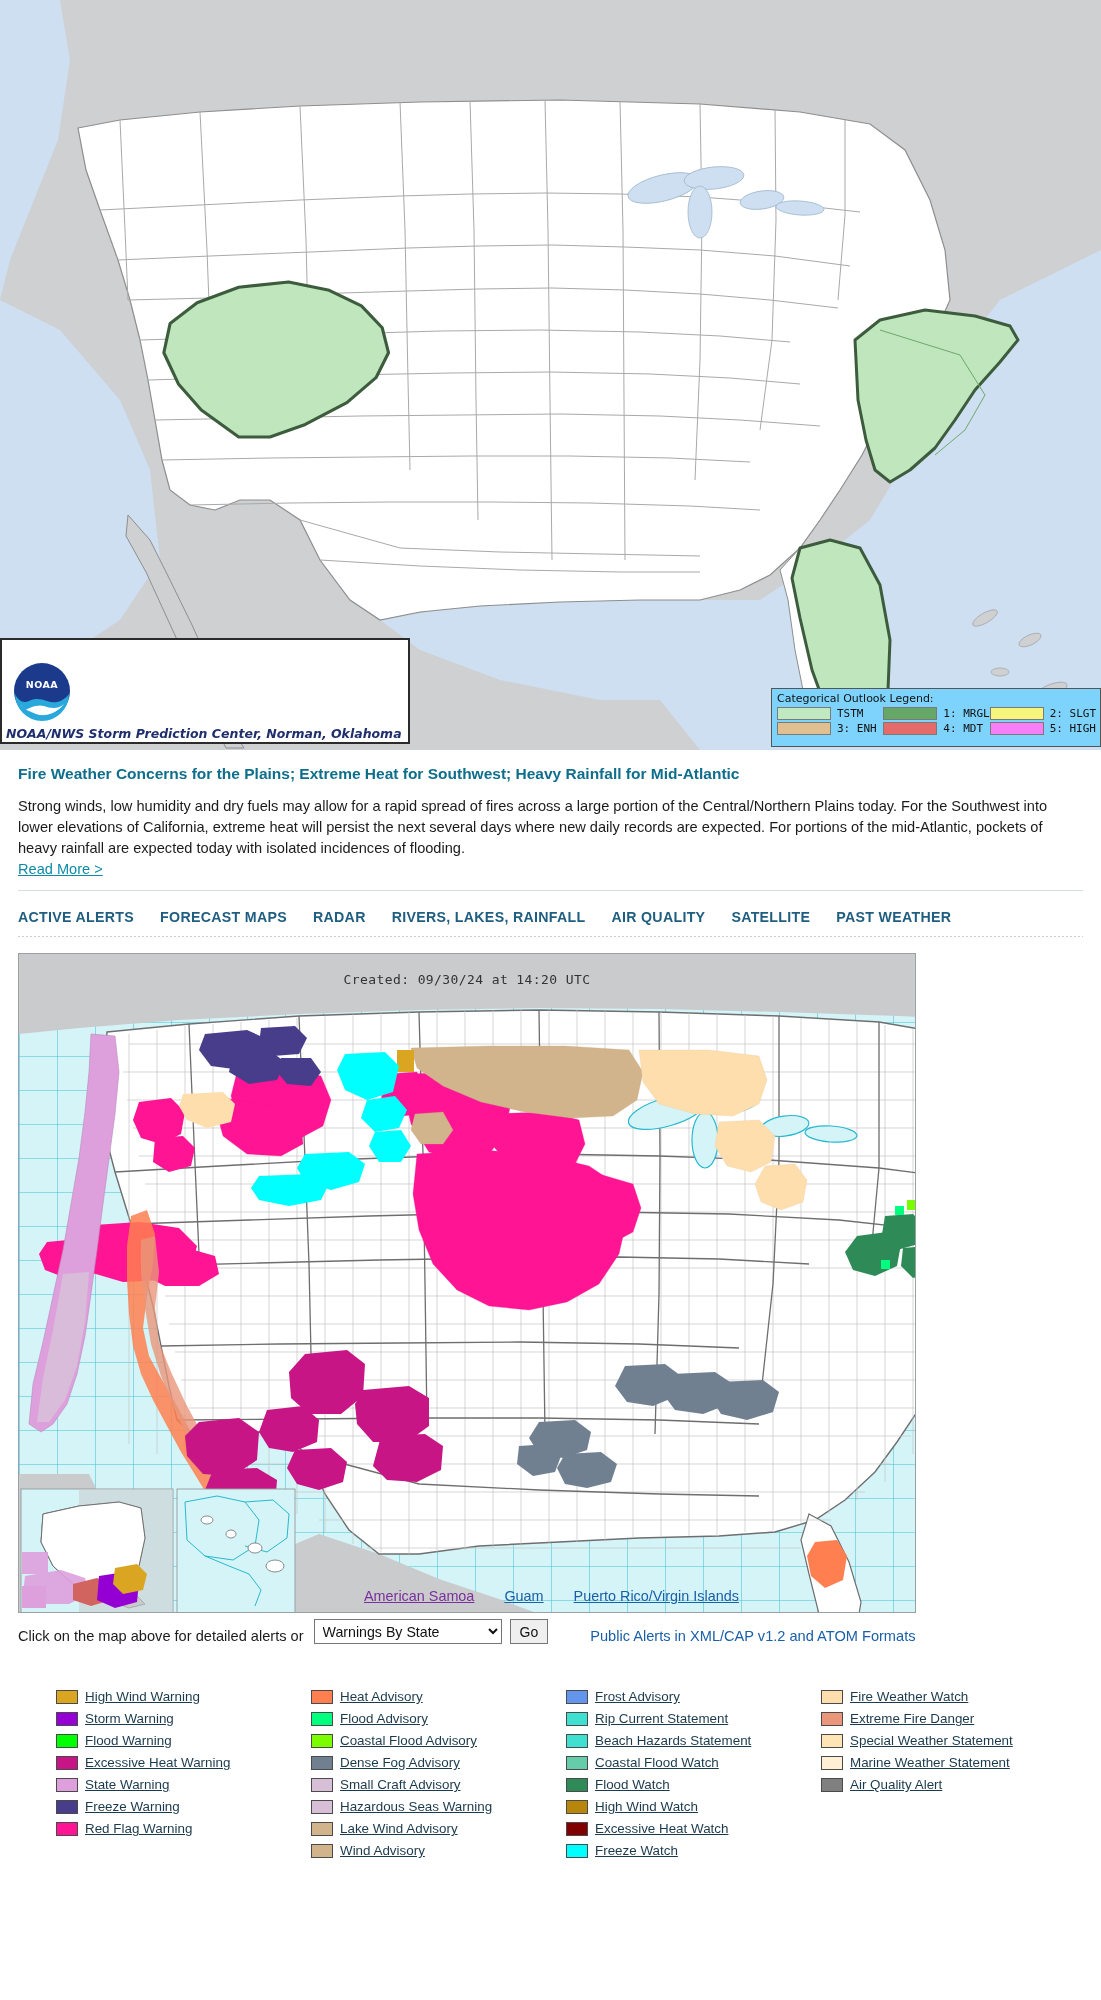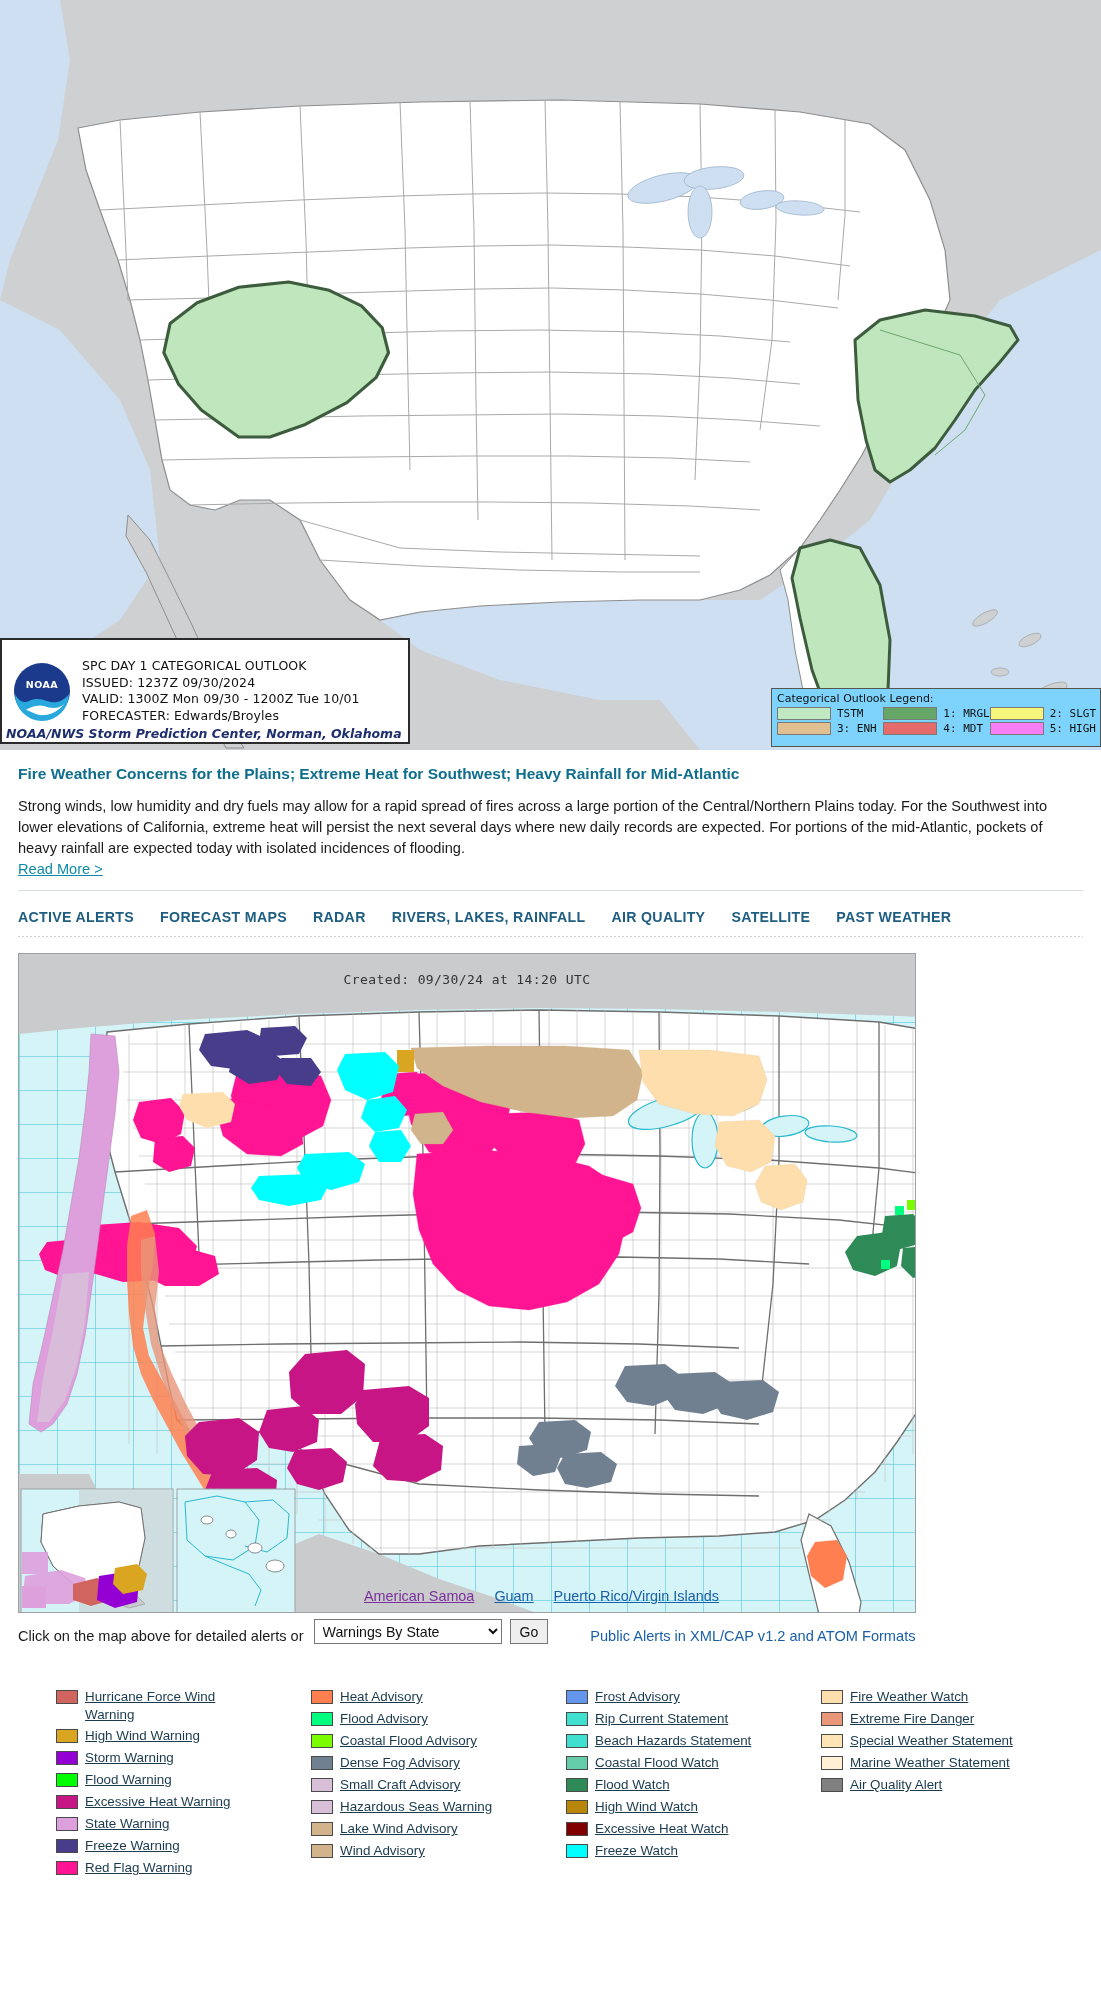"SPC DAY 1 CATEGORICAL OUTLOOK" div.spc-lines { html: <div> <div>SPC DAY 1 CATEGORICAL OUTLOOK</div> <div>ISSUED: 1237Z 09/30/2024</div> <div>VALID: 1300Z Mon 09/30 - 1200Z Tue 10/01</div> <div>FORECASTER: Edwards/Broyles</div> </div> -> none }
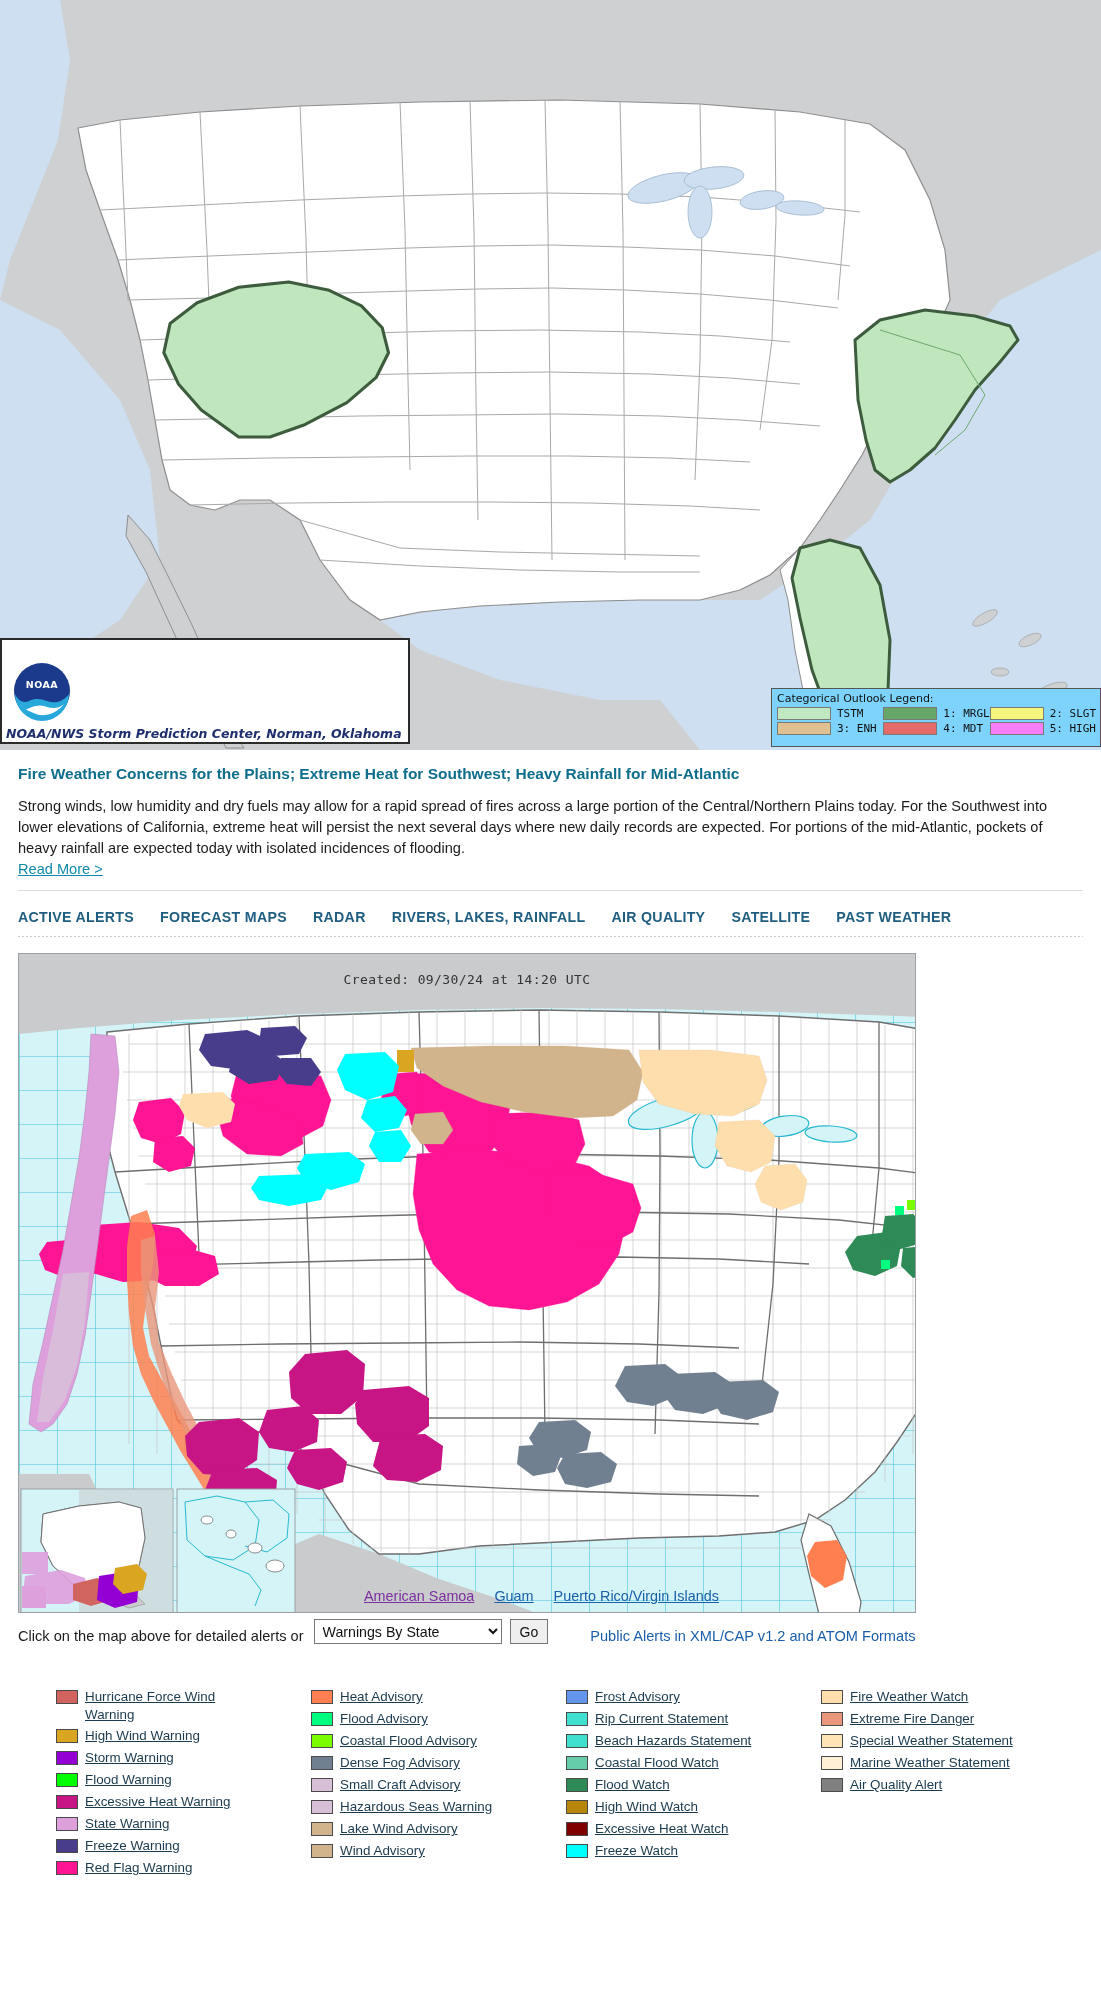"American Samoa" .terr-links { gap: 20px -> 30px }
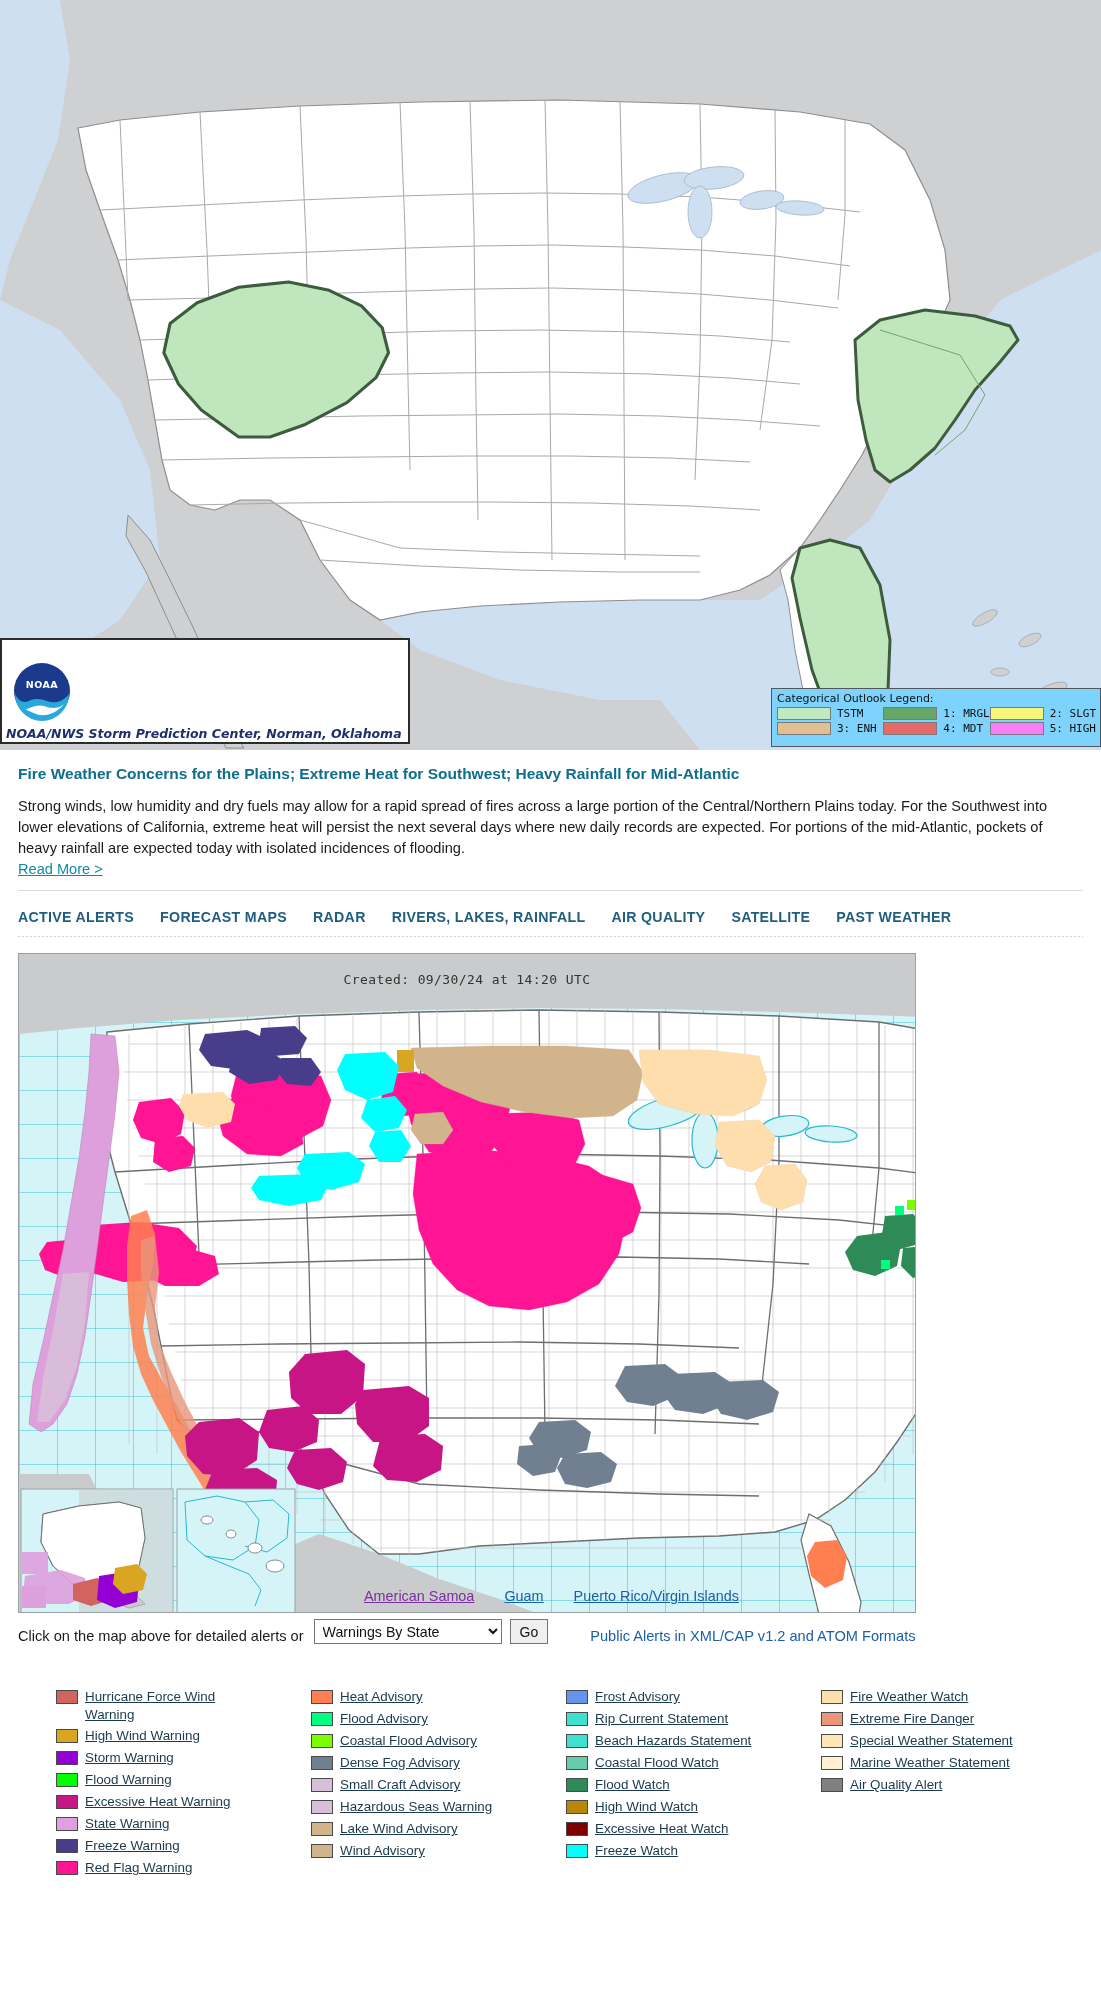"Hurricane Force Wind Warning" div.legend-item { html: <div> <span></span> <span>Hurricane Force Wind Warning</span> </div> -> none }
